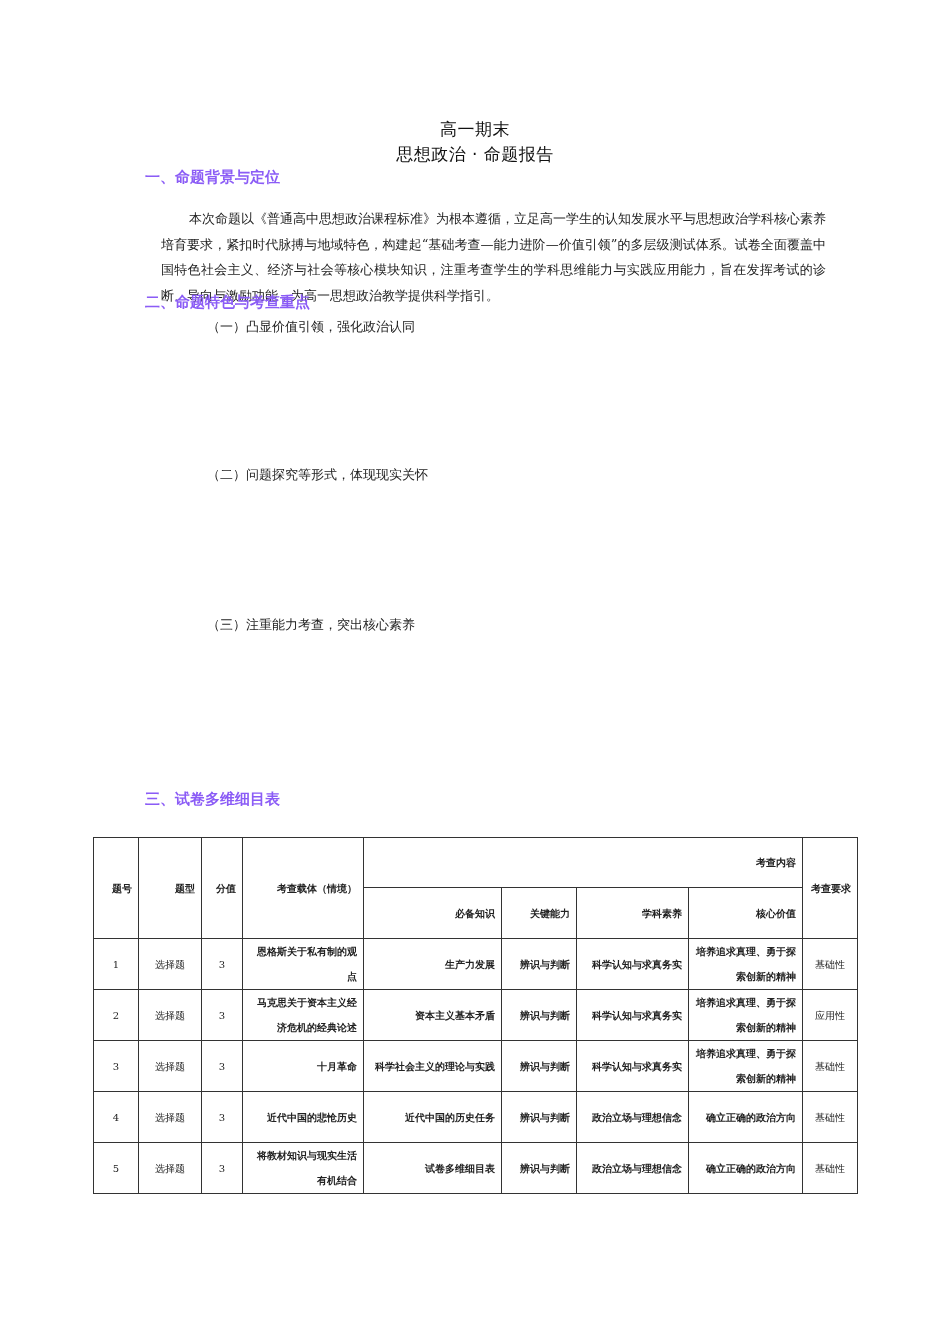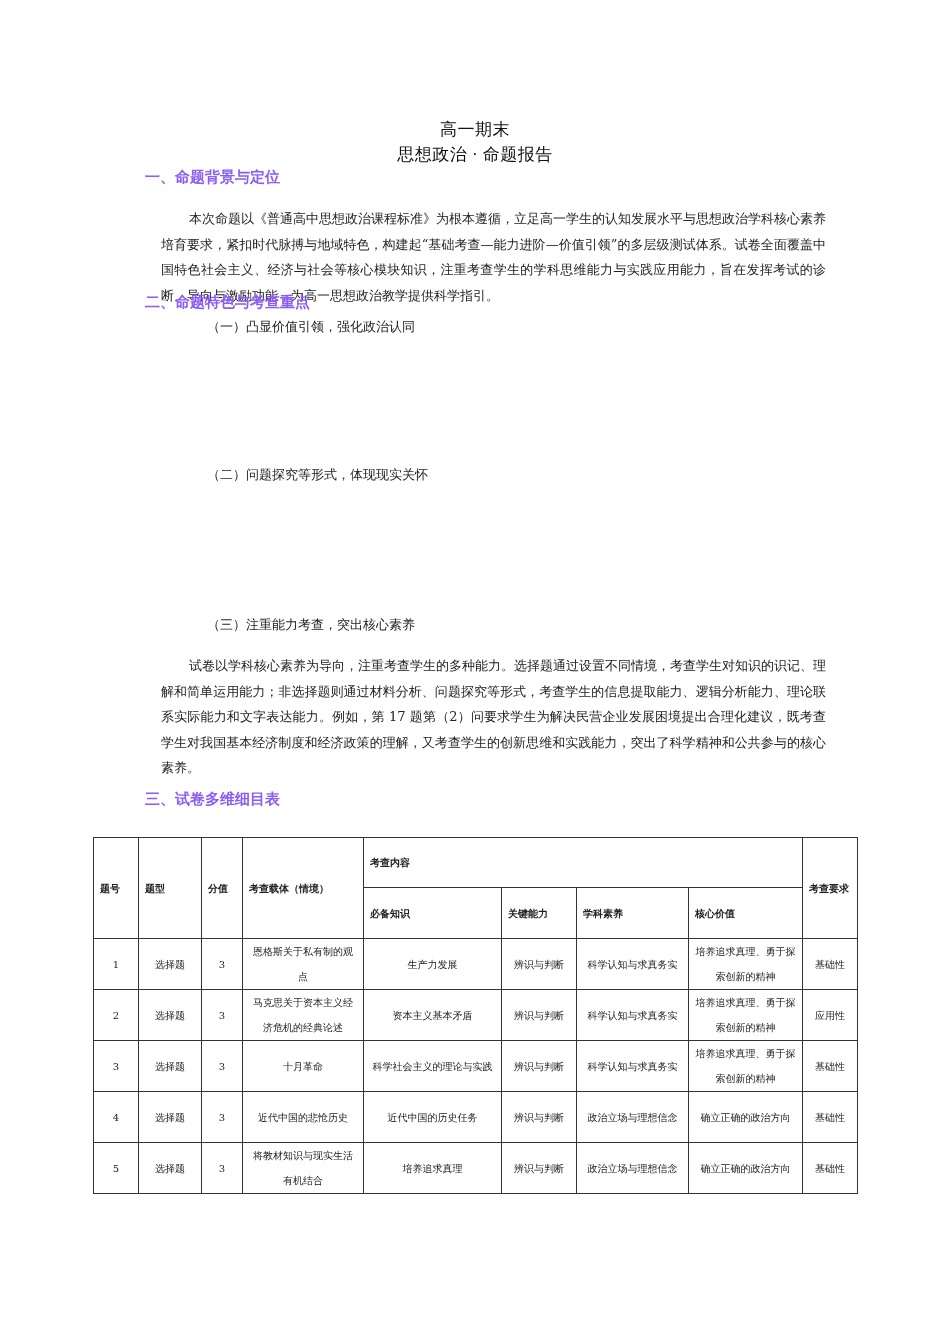"思想政治 · 命题报告" .title.t2 { font-family: Liberation Serif, serif -> none }
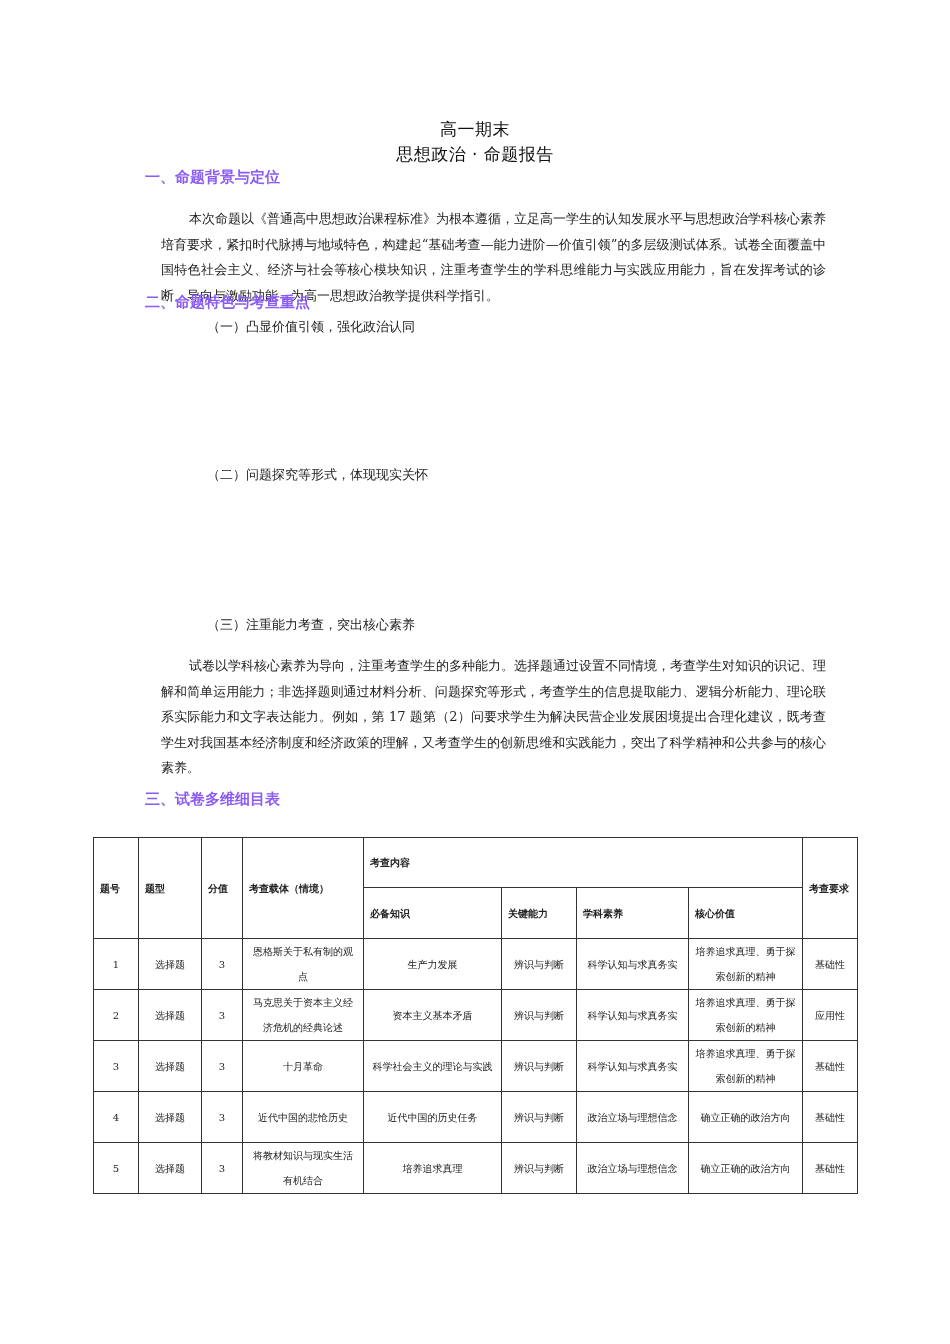"试卷以学科核心素养为导向，注重考查学生的多种能力。选择题通过设置不同情境，考查学" p.para { html: <p>试卷以学科核心素养为导向，注重考查学生的多种能力。选择题通过设置不同情境，考查学生对知识的识记、理解和简单运用能力；非选择题则通过材料分析、问题探究等形式，考查学生的信息提取能力、逻辑分析能力、理论联系实际能力和文字表达能力。例如，第 17 题第（2）问要求学生为解决民营企业发展困境提出合理化建议，既考查学生对我国基本经济制度和经济政策的理解，又考查学生的创新思维和实践能力，突出了科学精神和公共参与的核心素养。</p> -> none }
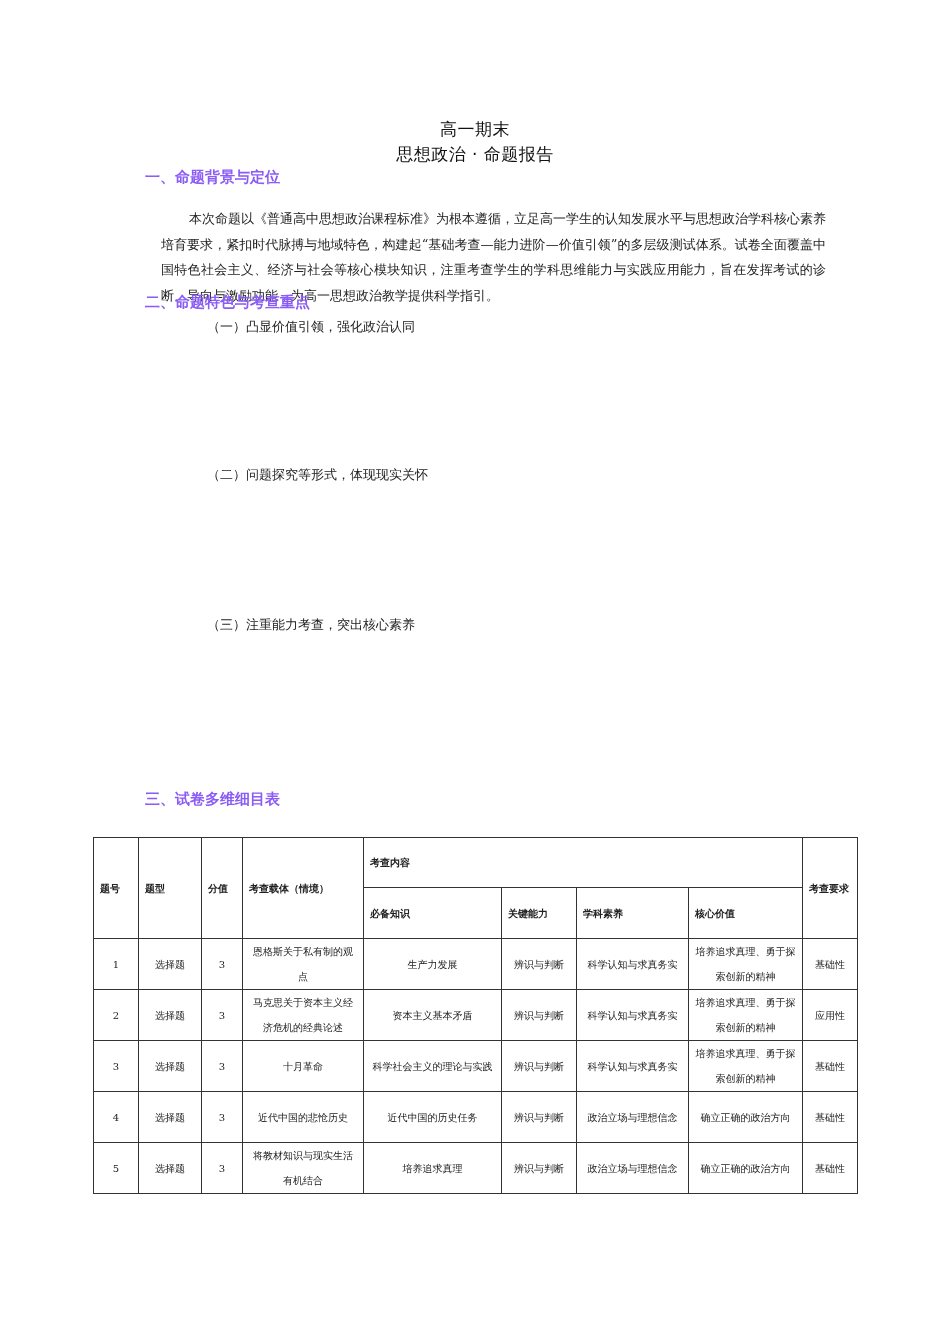"考查内容" table.grid th { text-align: left -> right }
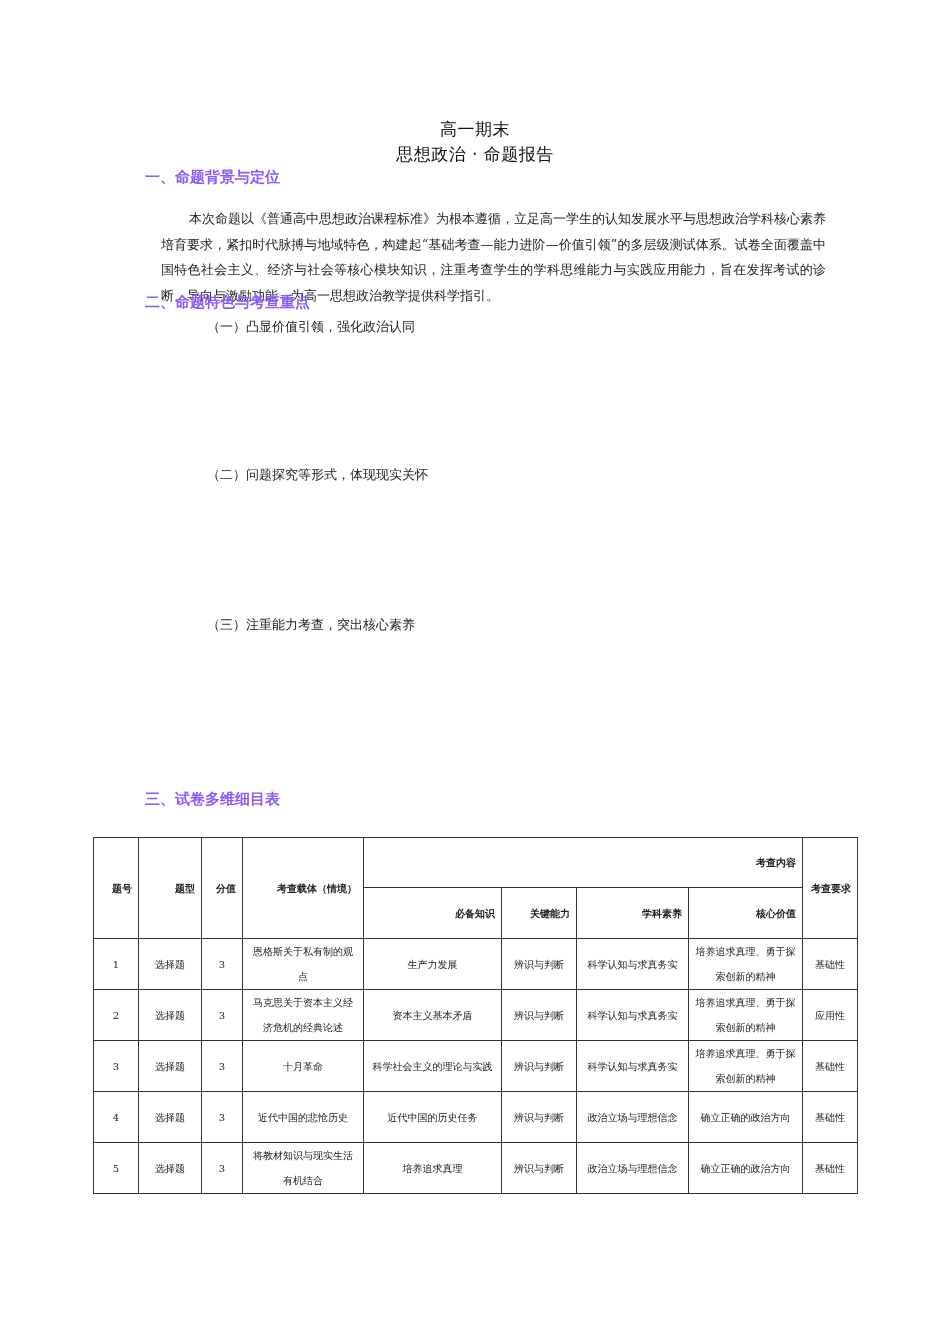"恩格斯关于私有制的观点" table.grid td.l { font-weight: none -> bold; text-align: center -> right }
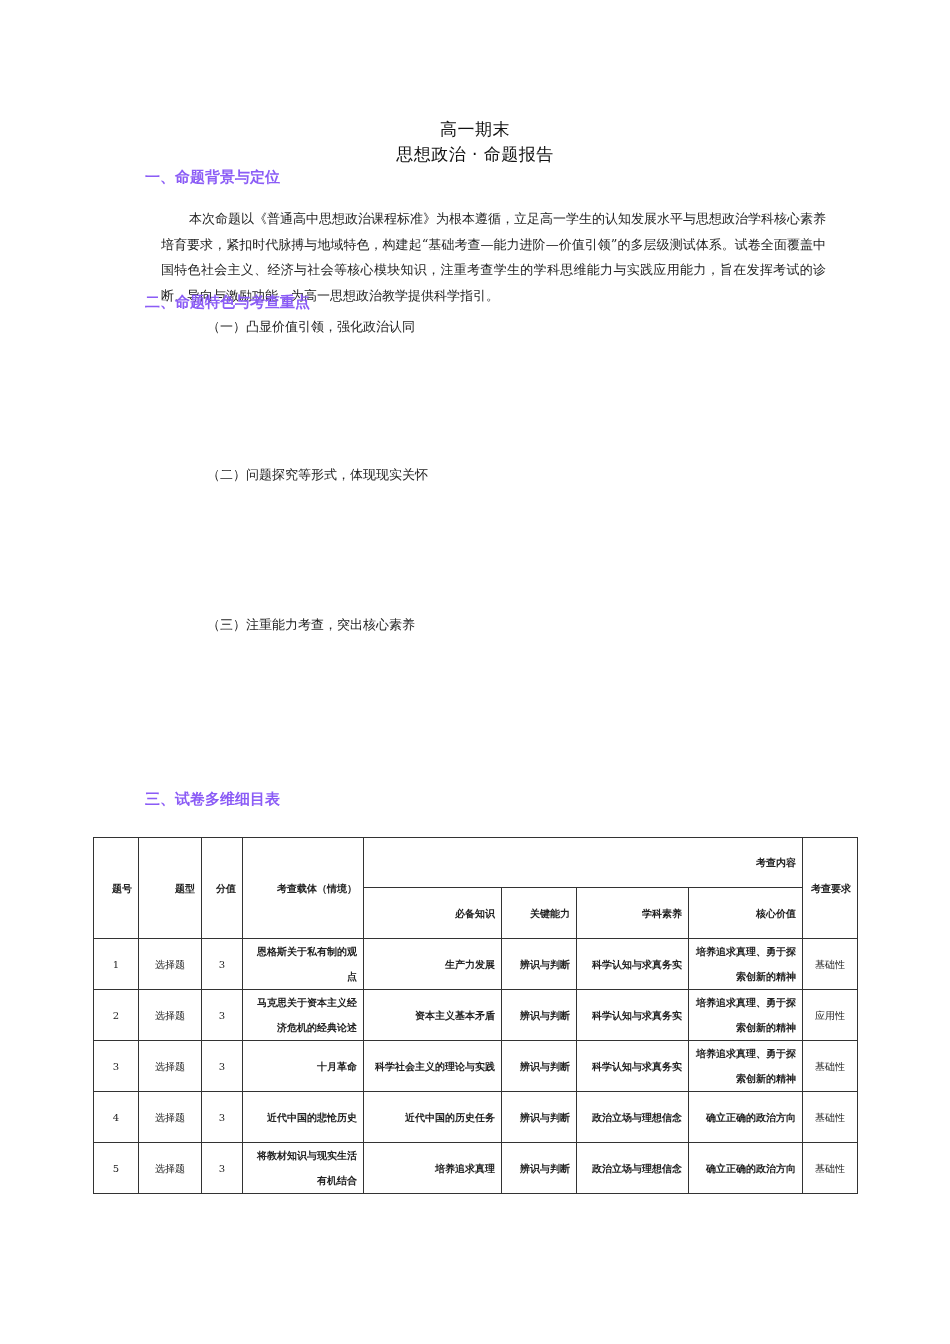"培养追求真理" td.l { text: 培养追求真理 -> 试卷多维细目表 }
